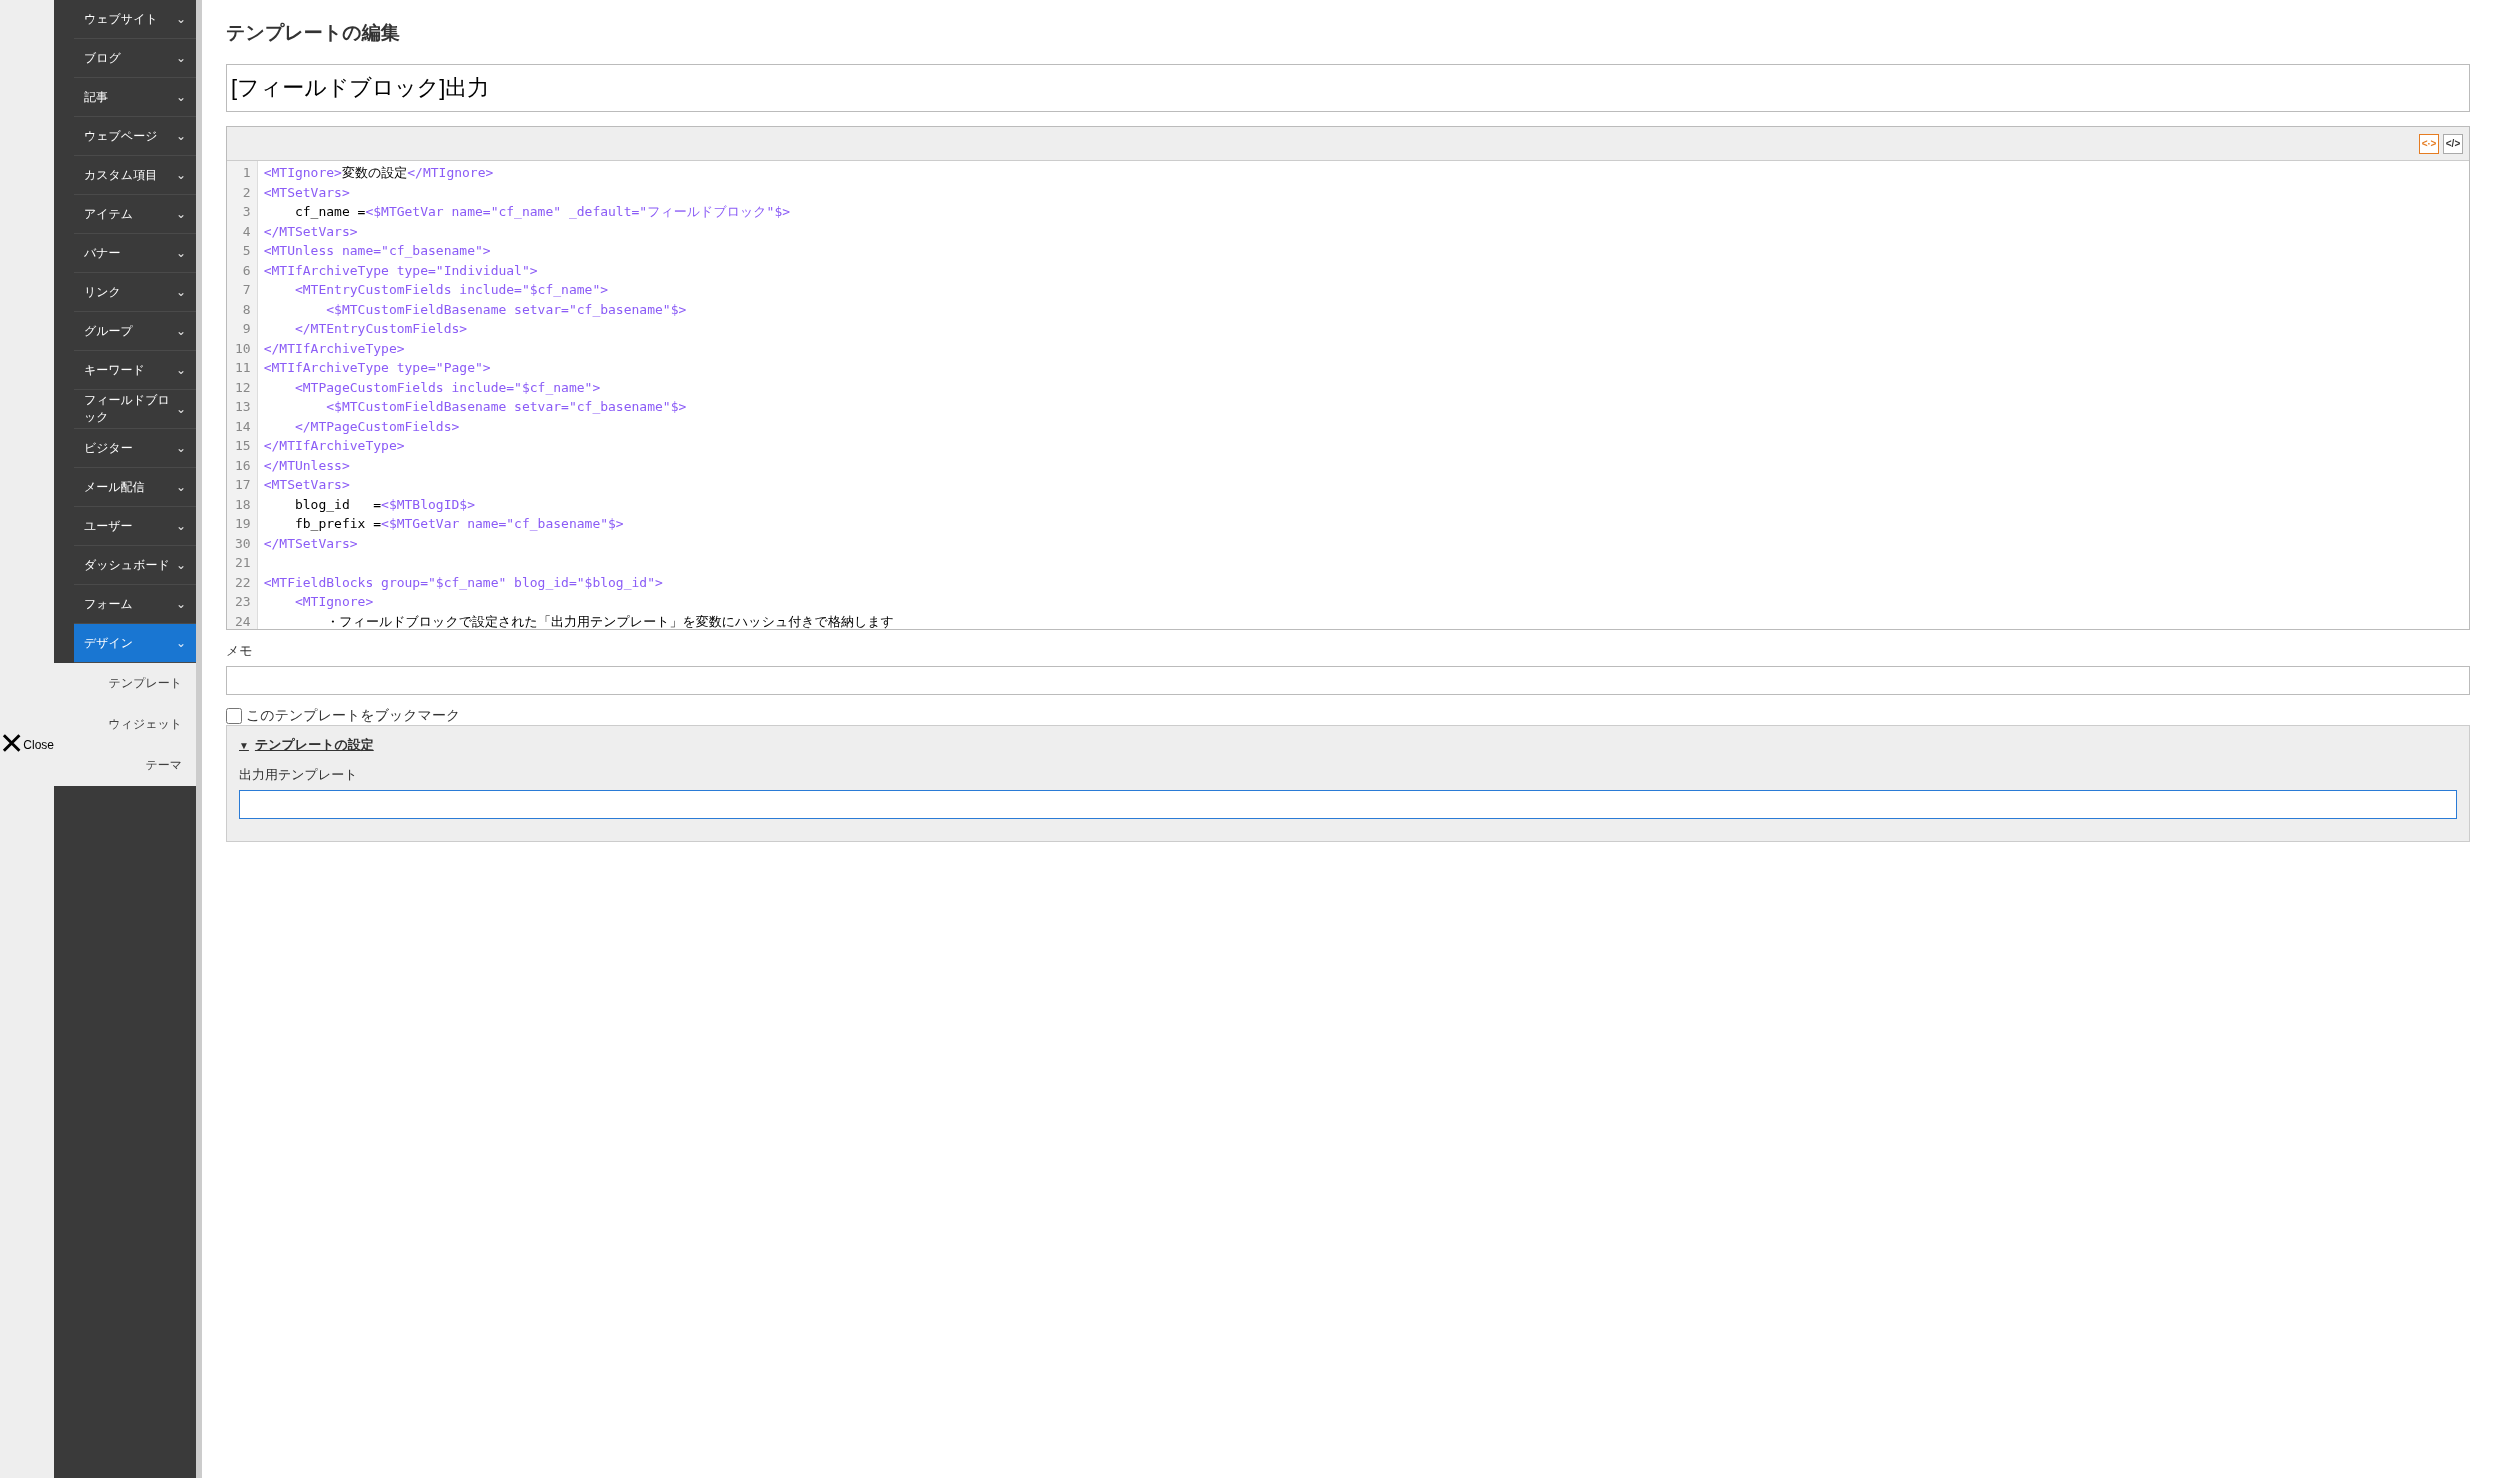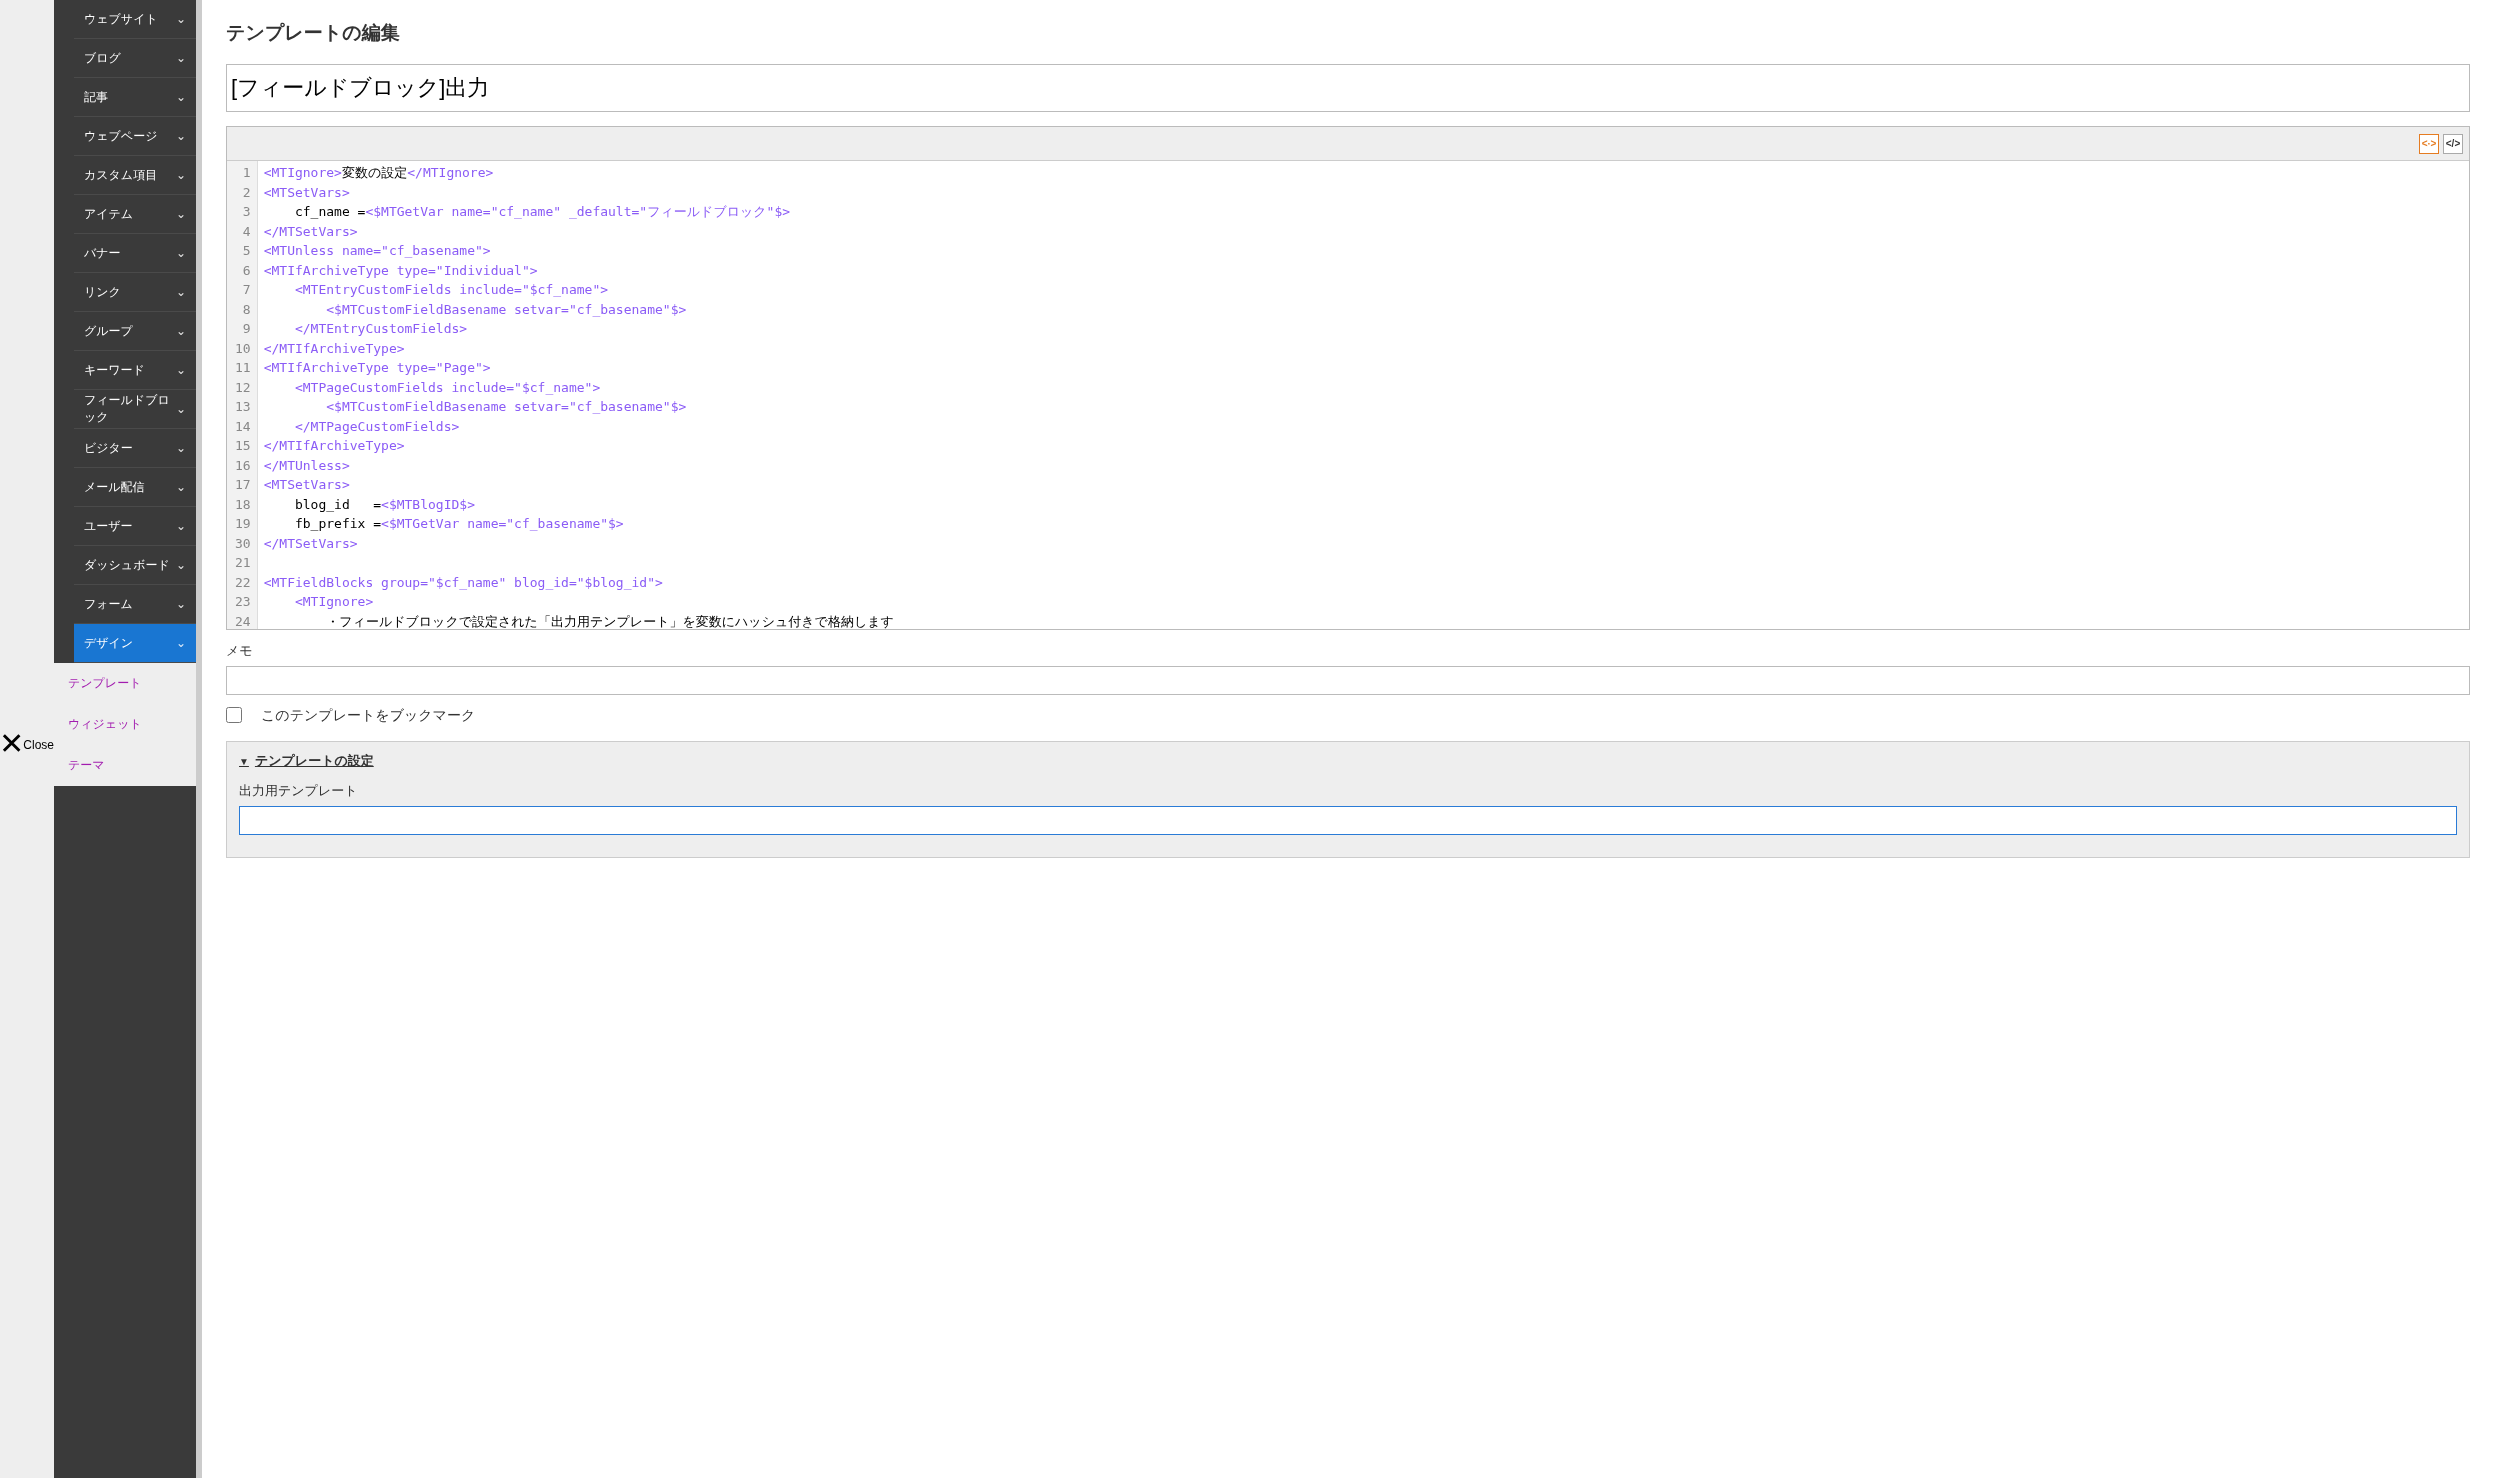"テンプレート" .sub-item { color: #a21caf -> #404040; text-align: none -> right }
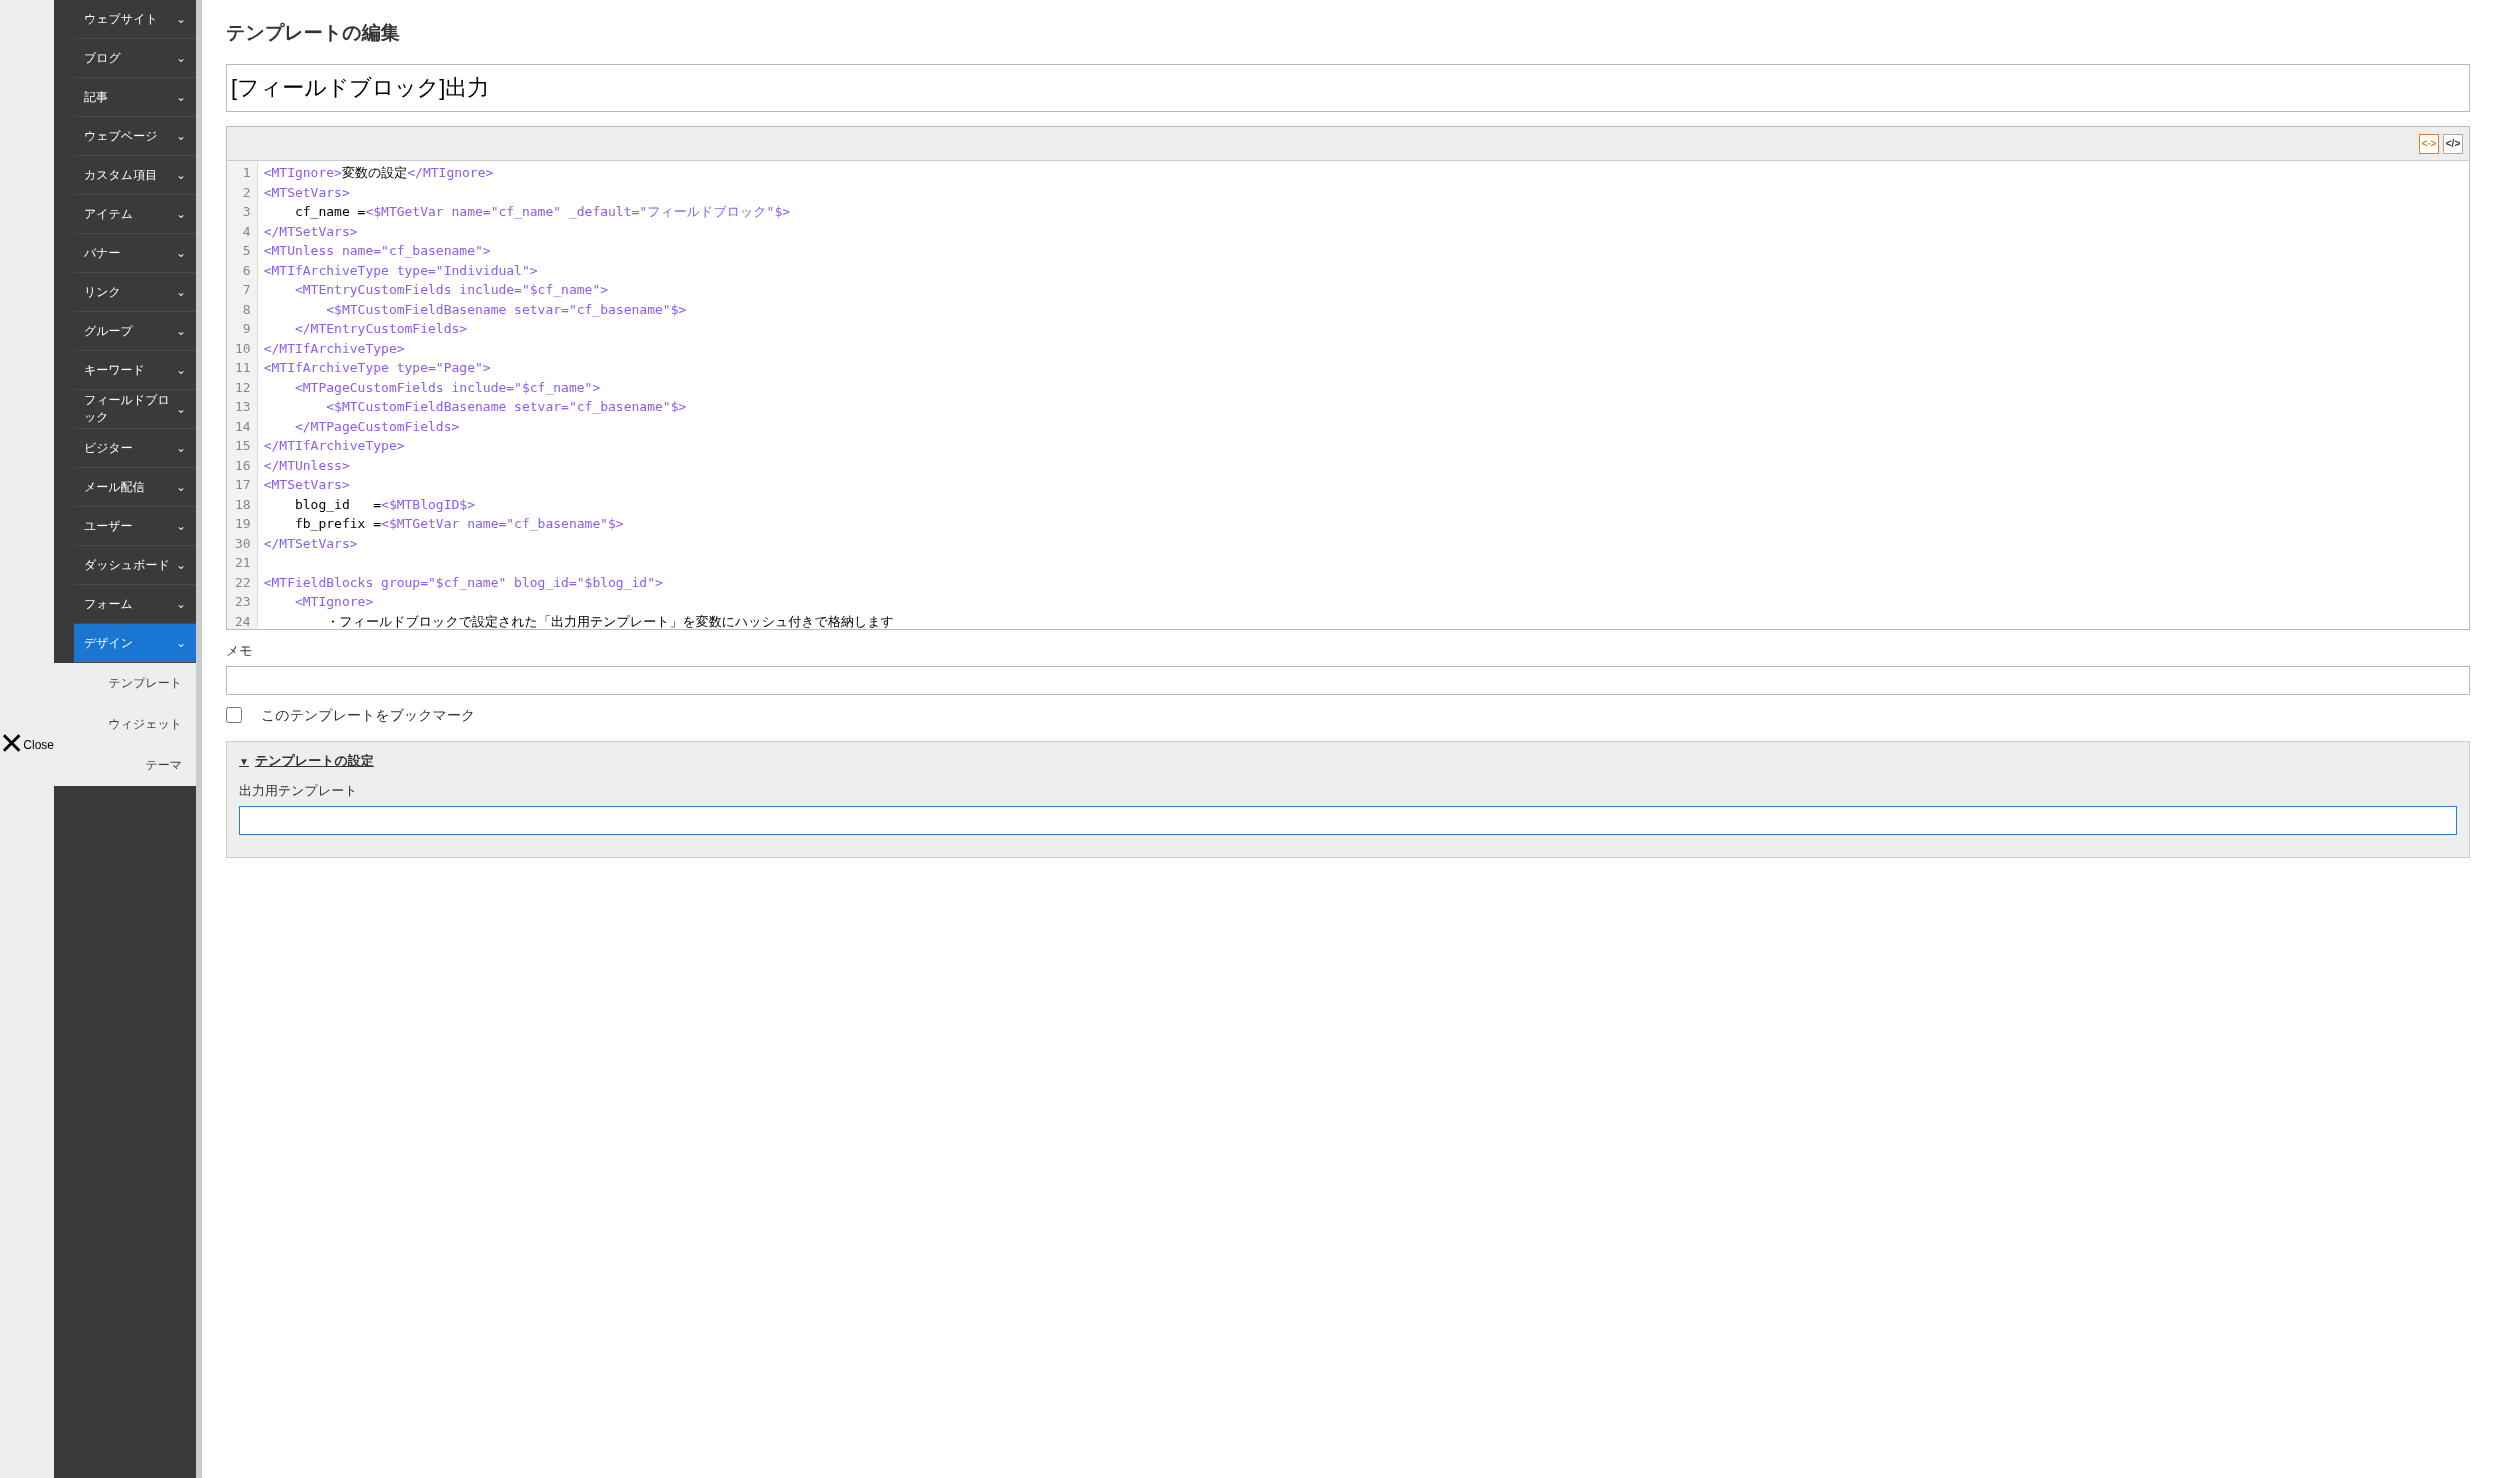"このテンプレートをブックマーク" .check-row { align-items: none -> center; gap: 19px -> 4px; margin-bottom: 16px -> none }
